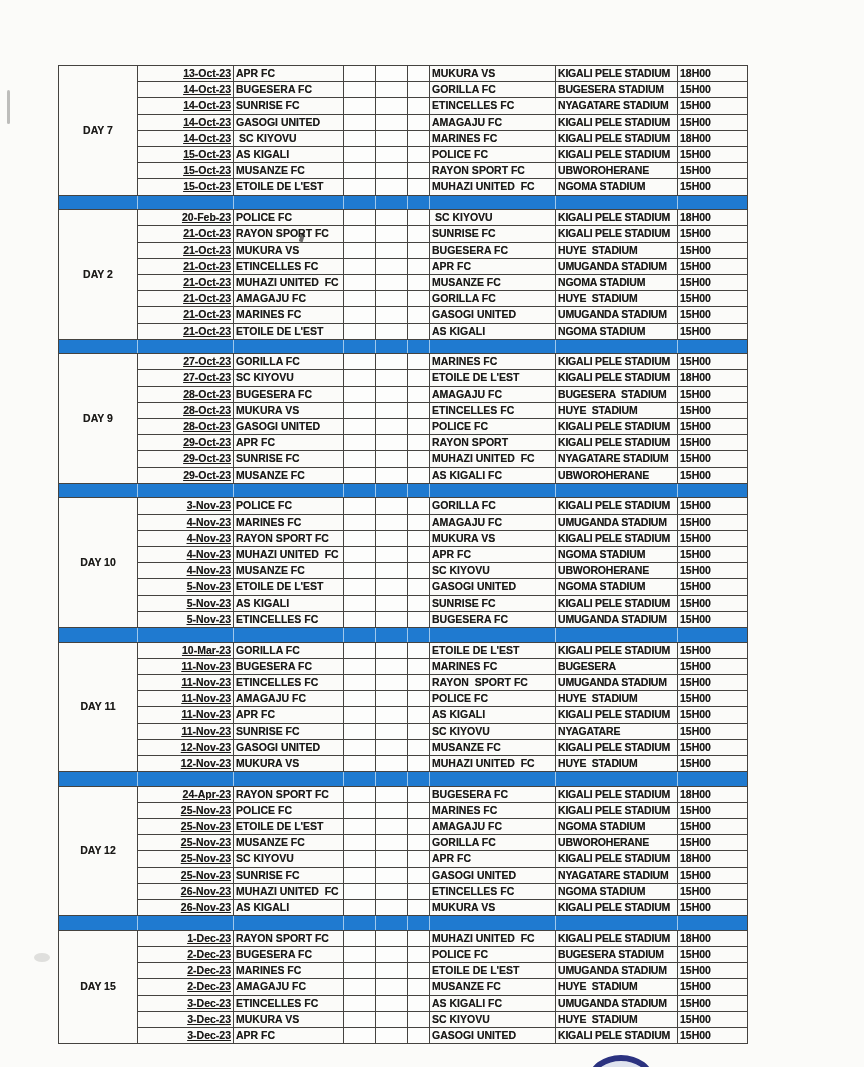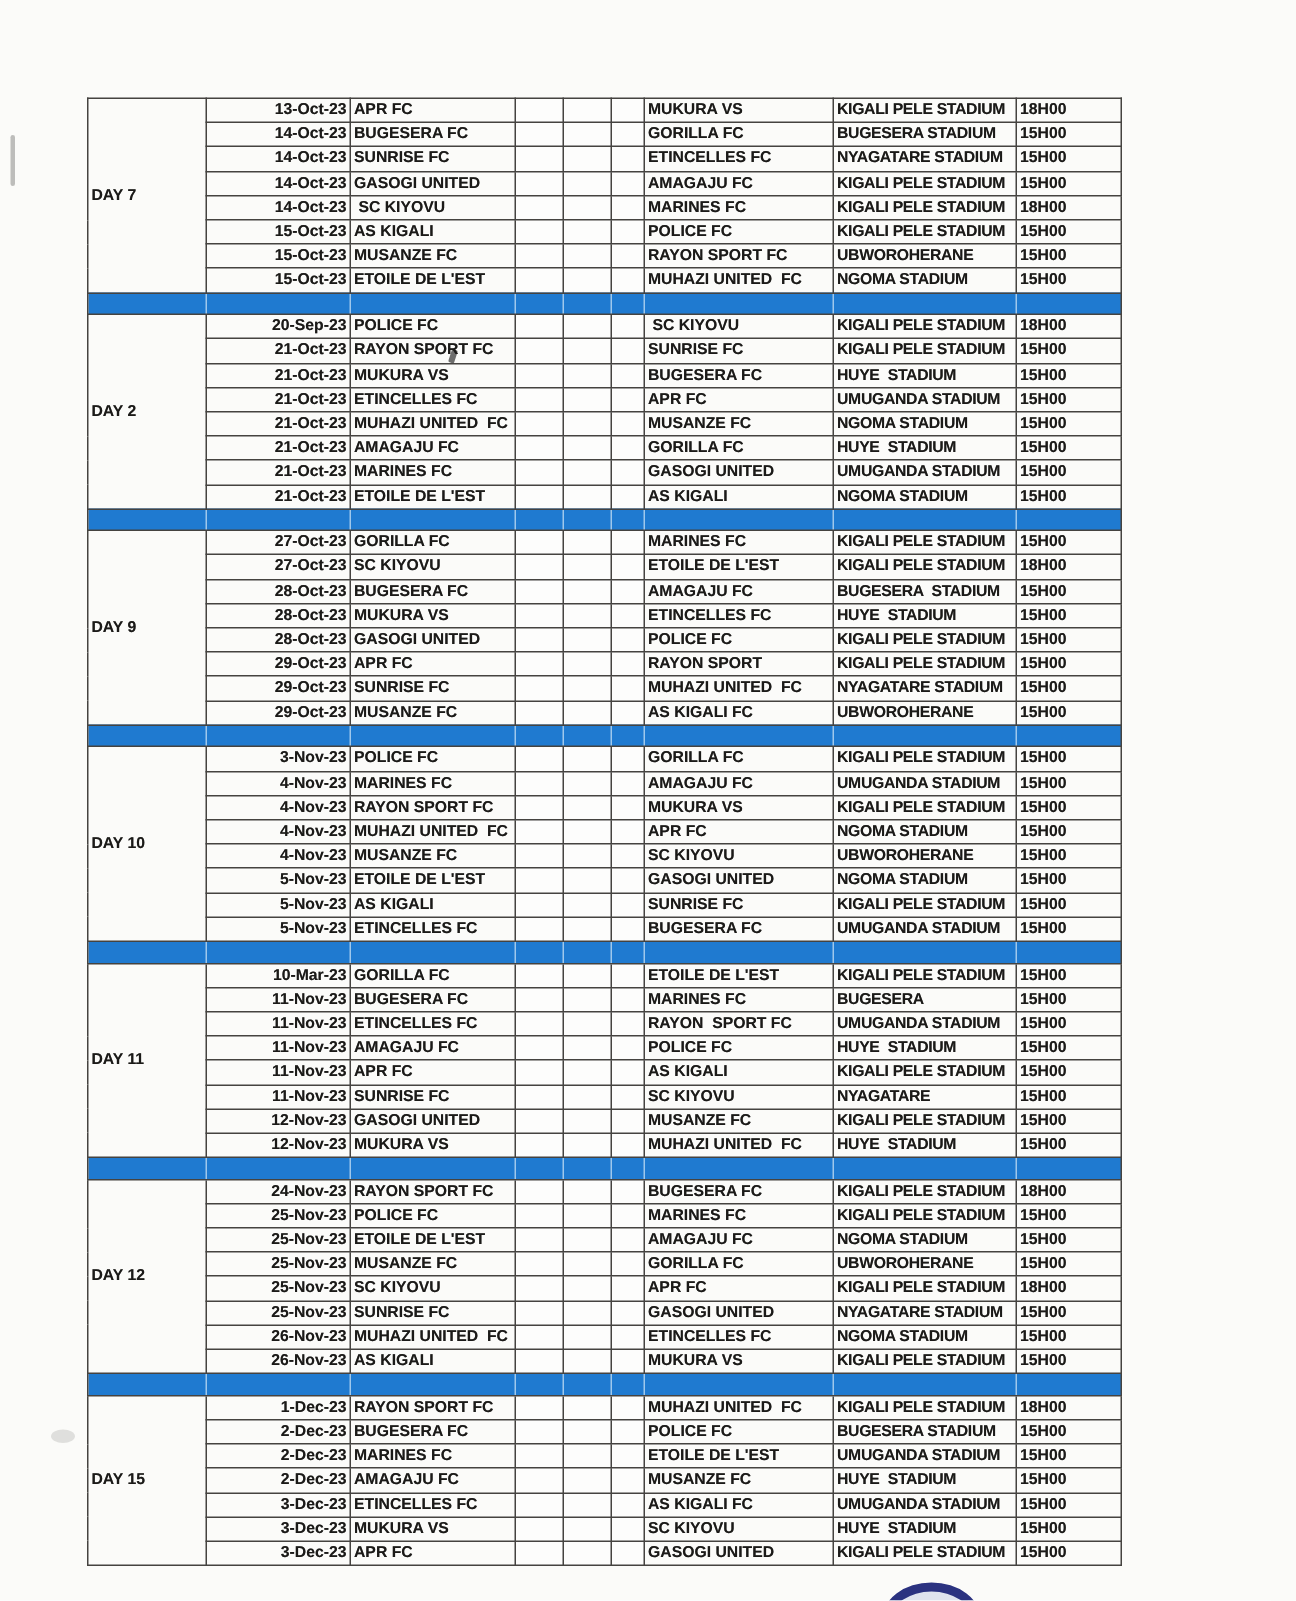"13-Oct-23" td.date-cell { text-decoration: none -> underline }
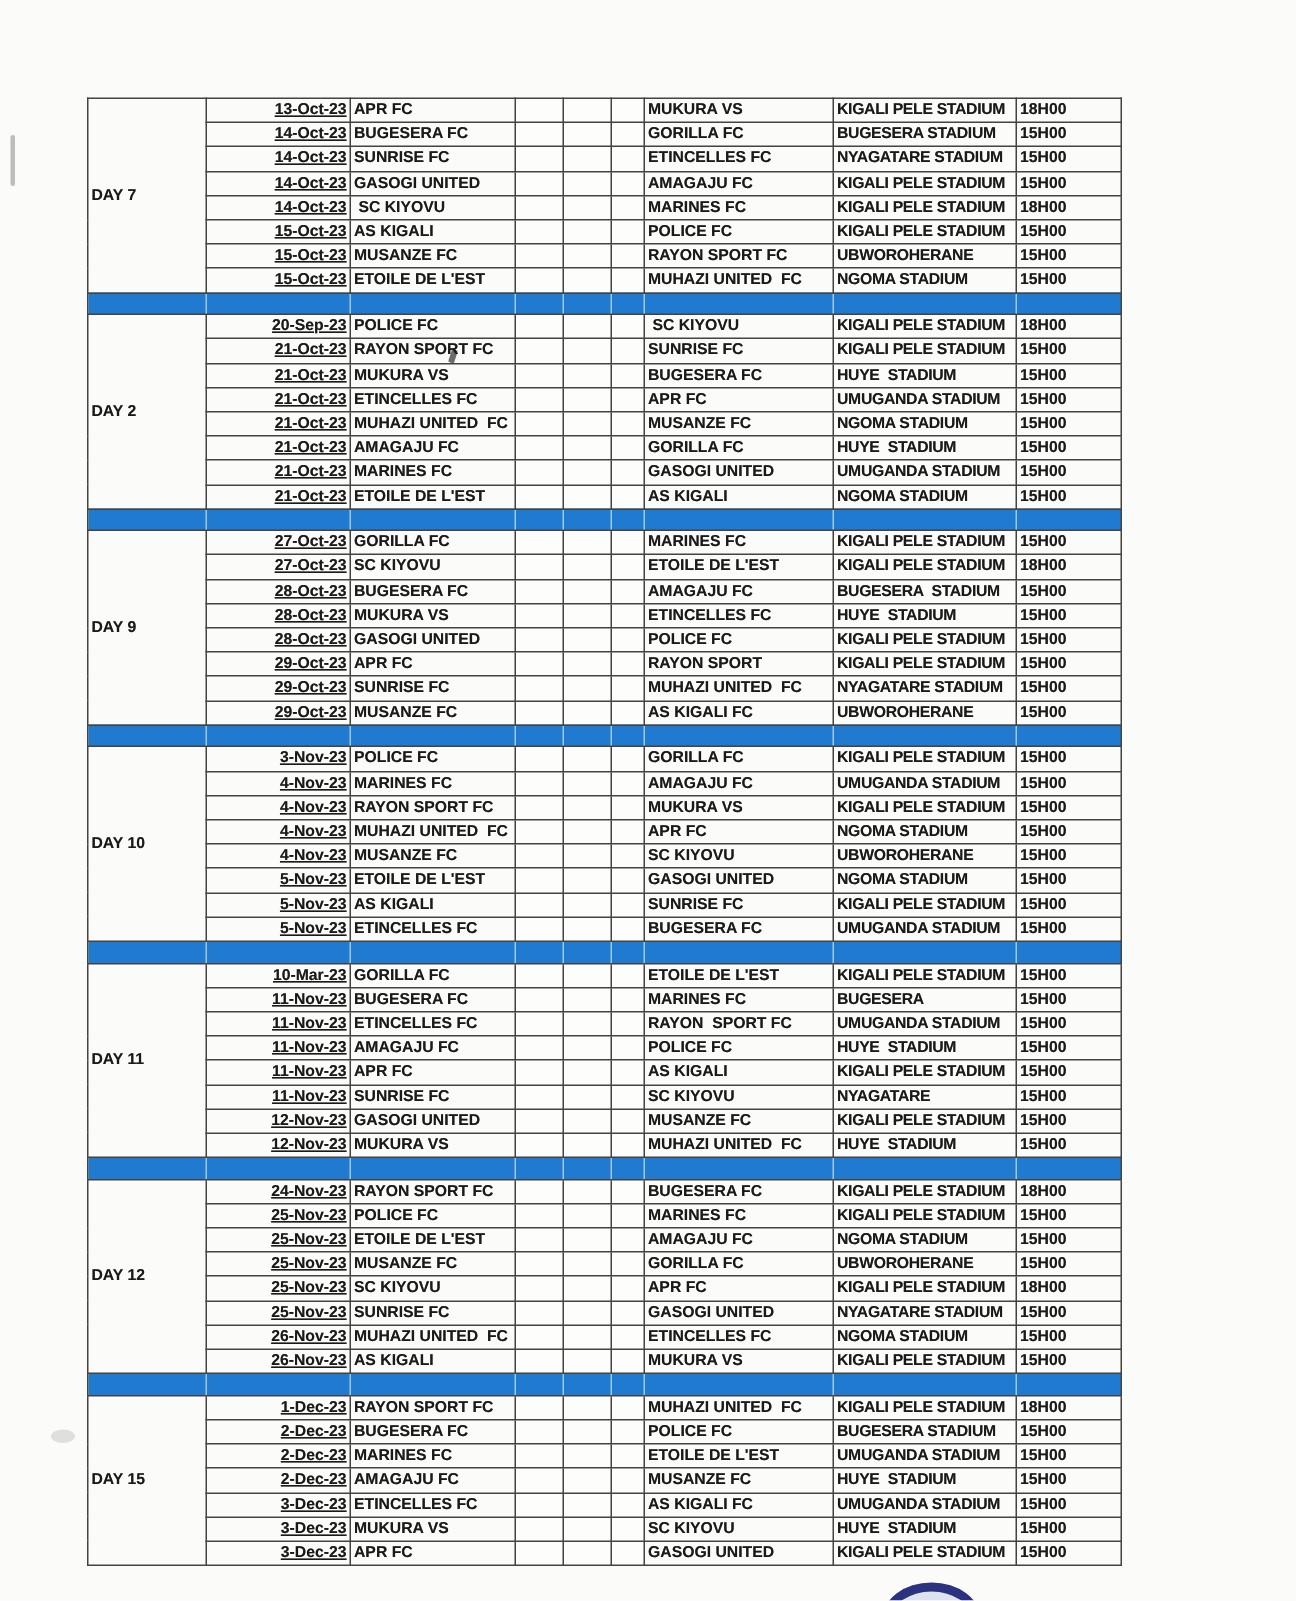"DAY 7" td.day-cell { text-align: left -> center }
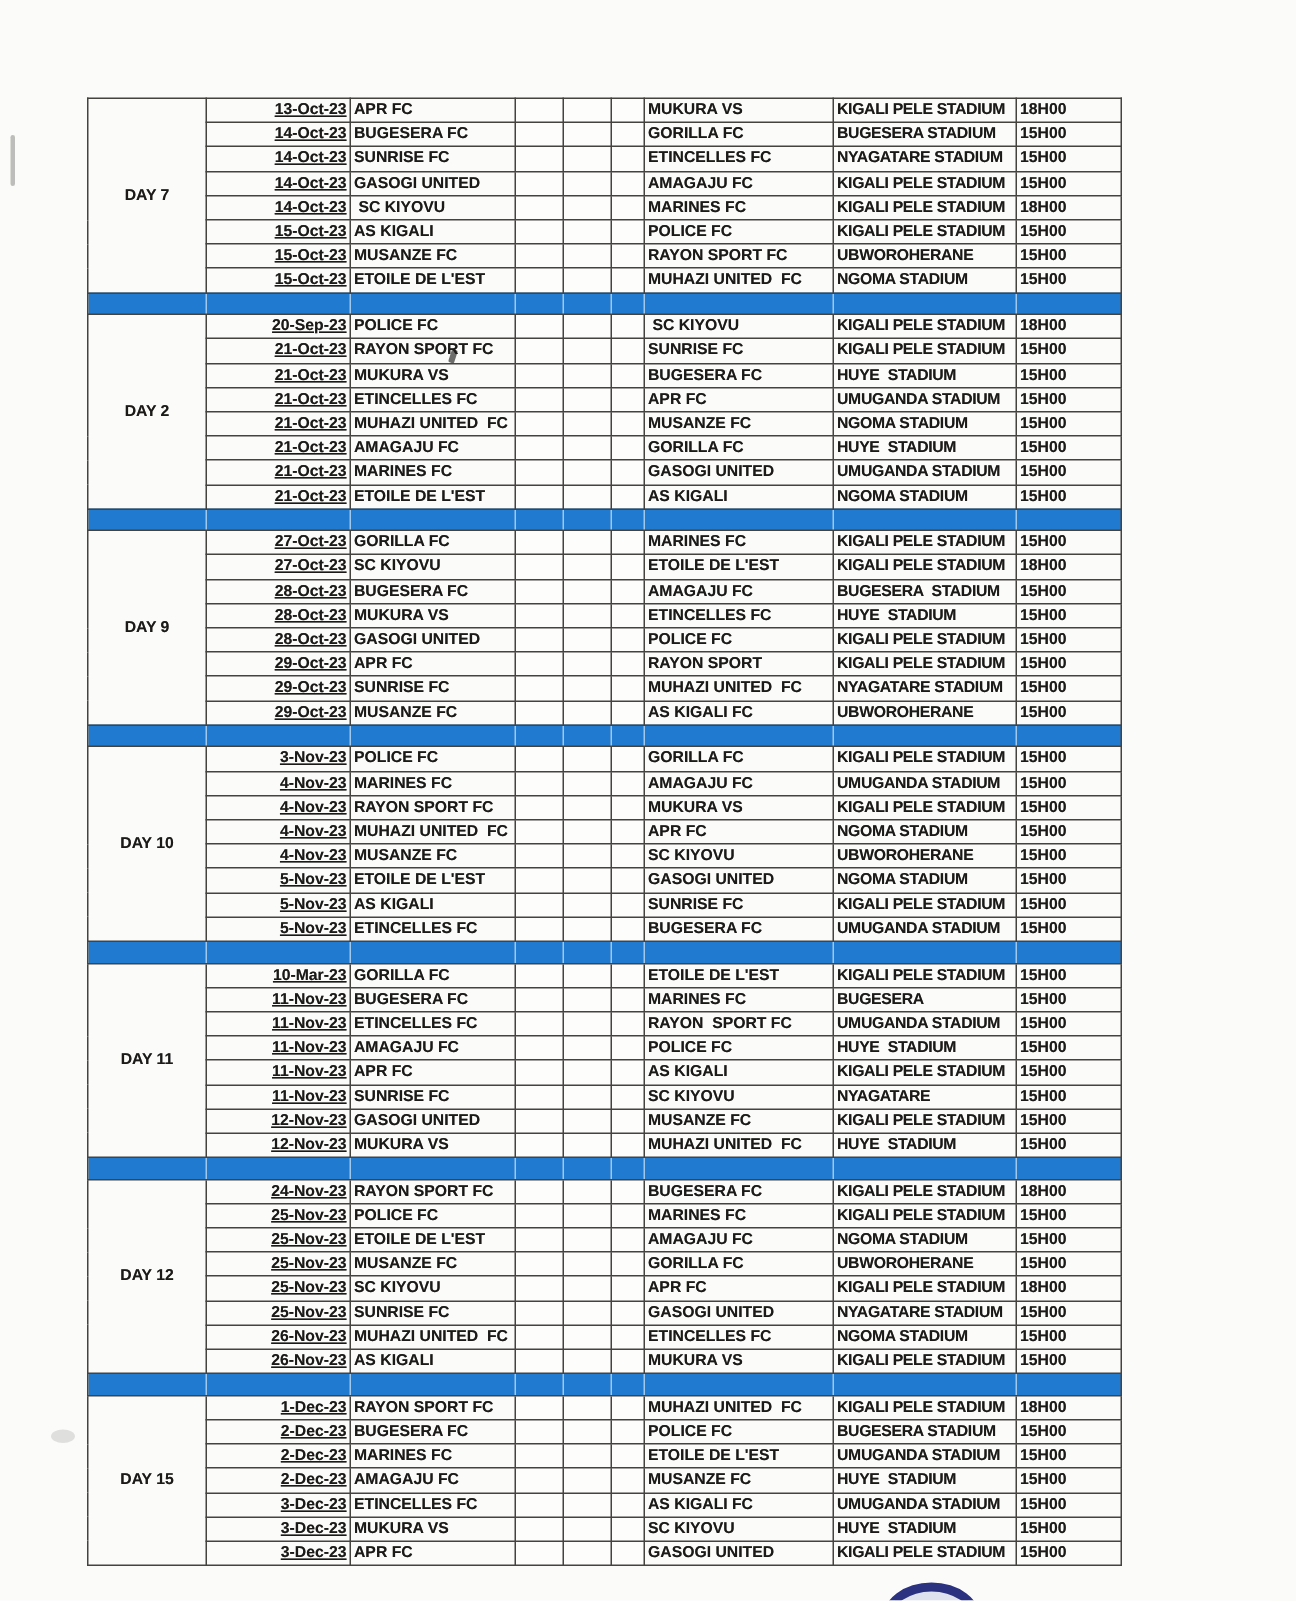"20-Sep-23" td.date-cell { text: 20-Sep-23 -> 20-Feb-23 }
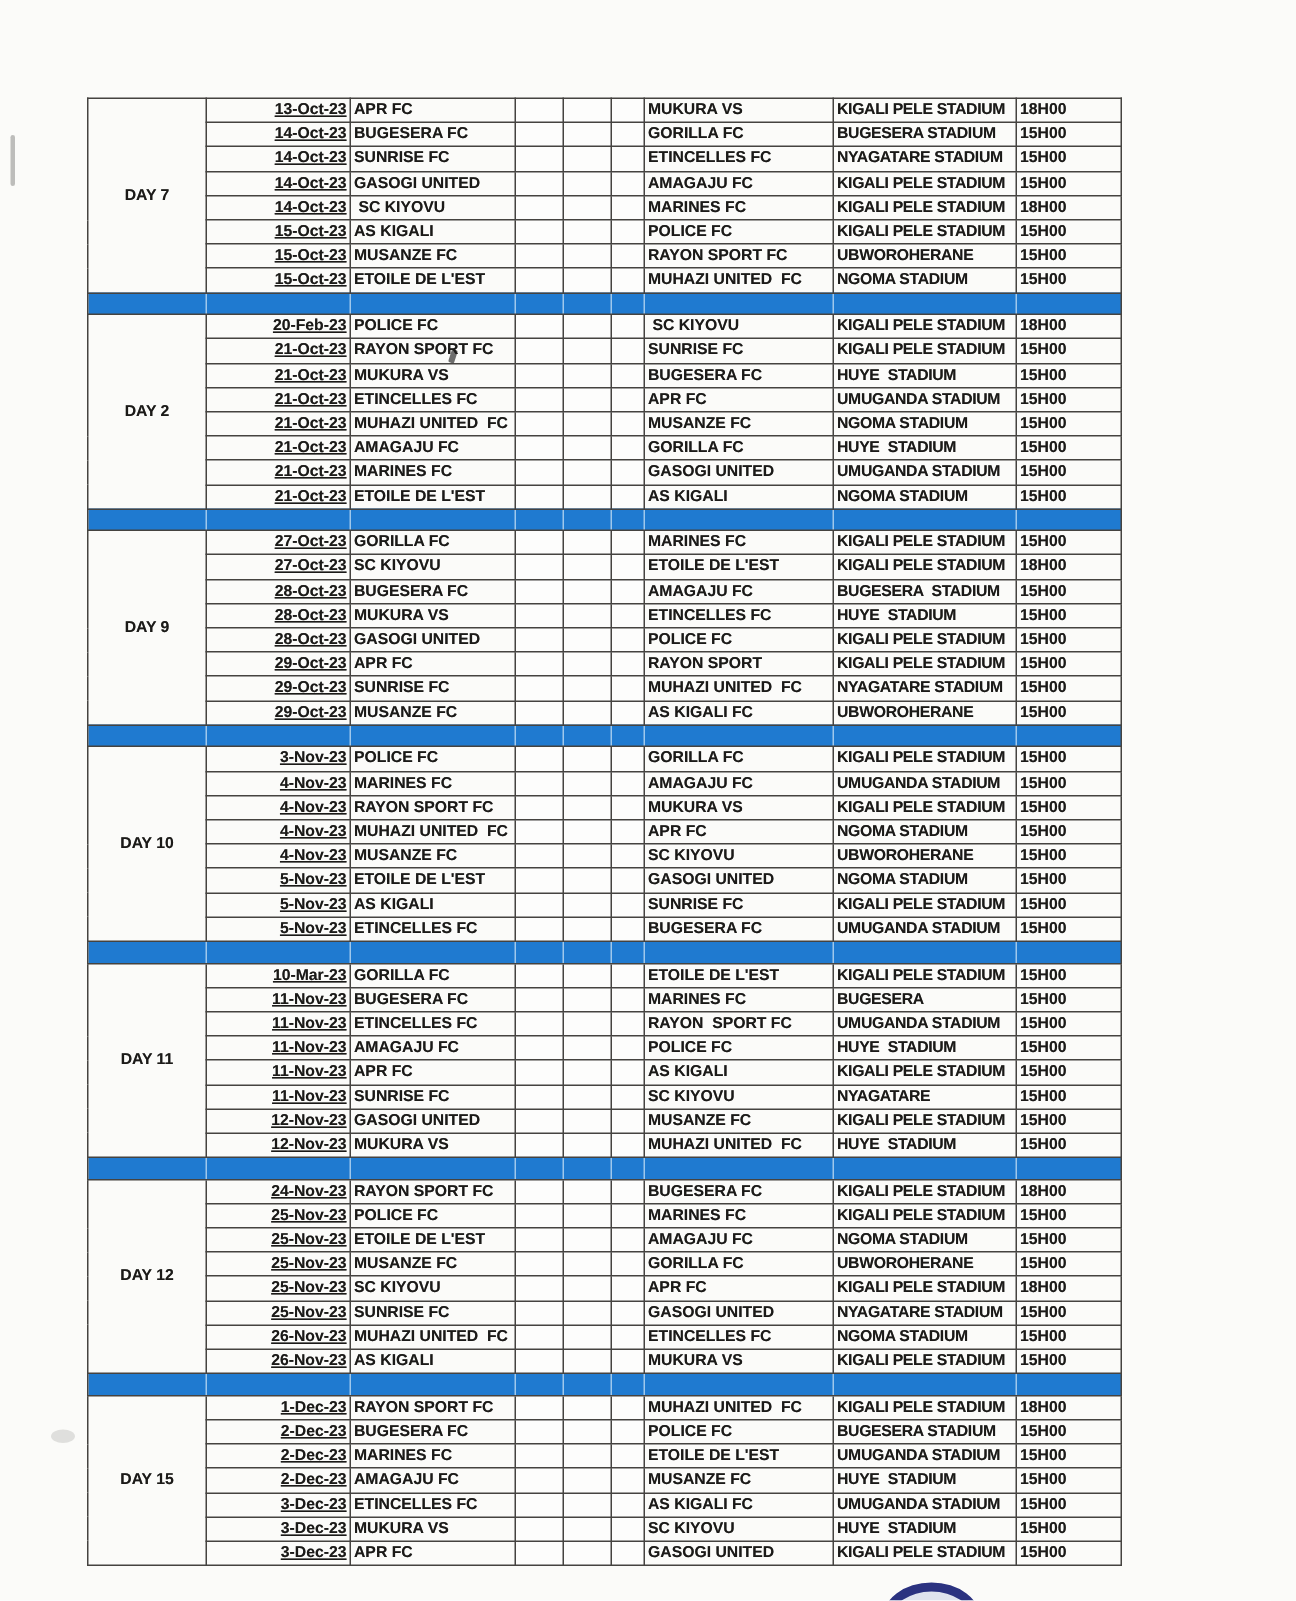"24-Nov-23" td.date-cell { text: 24-Nov-23 -> 24-Apr-23 }
